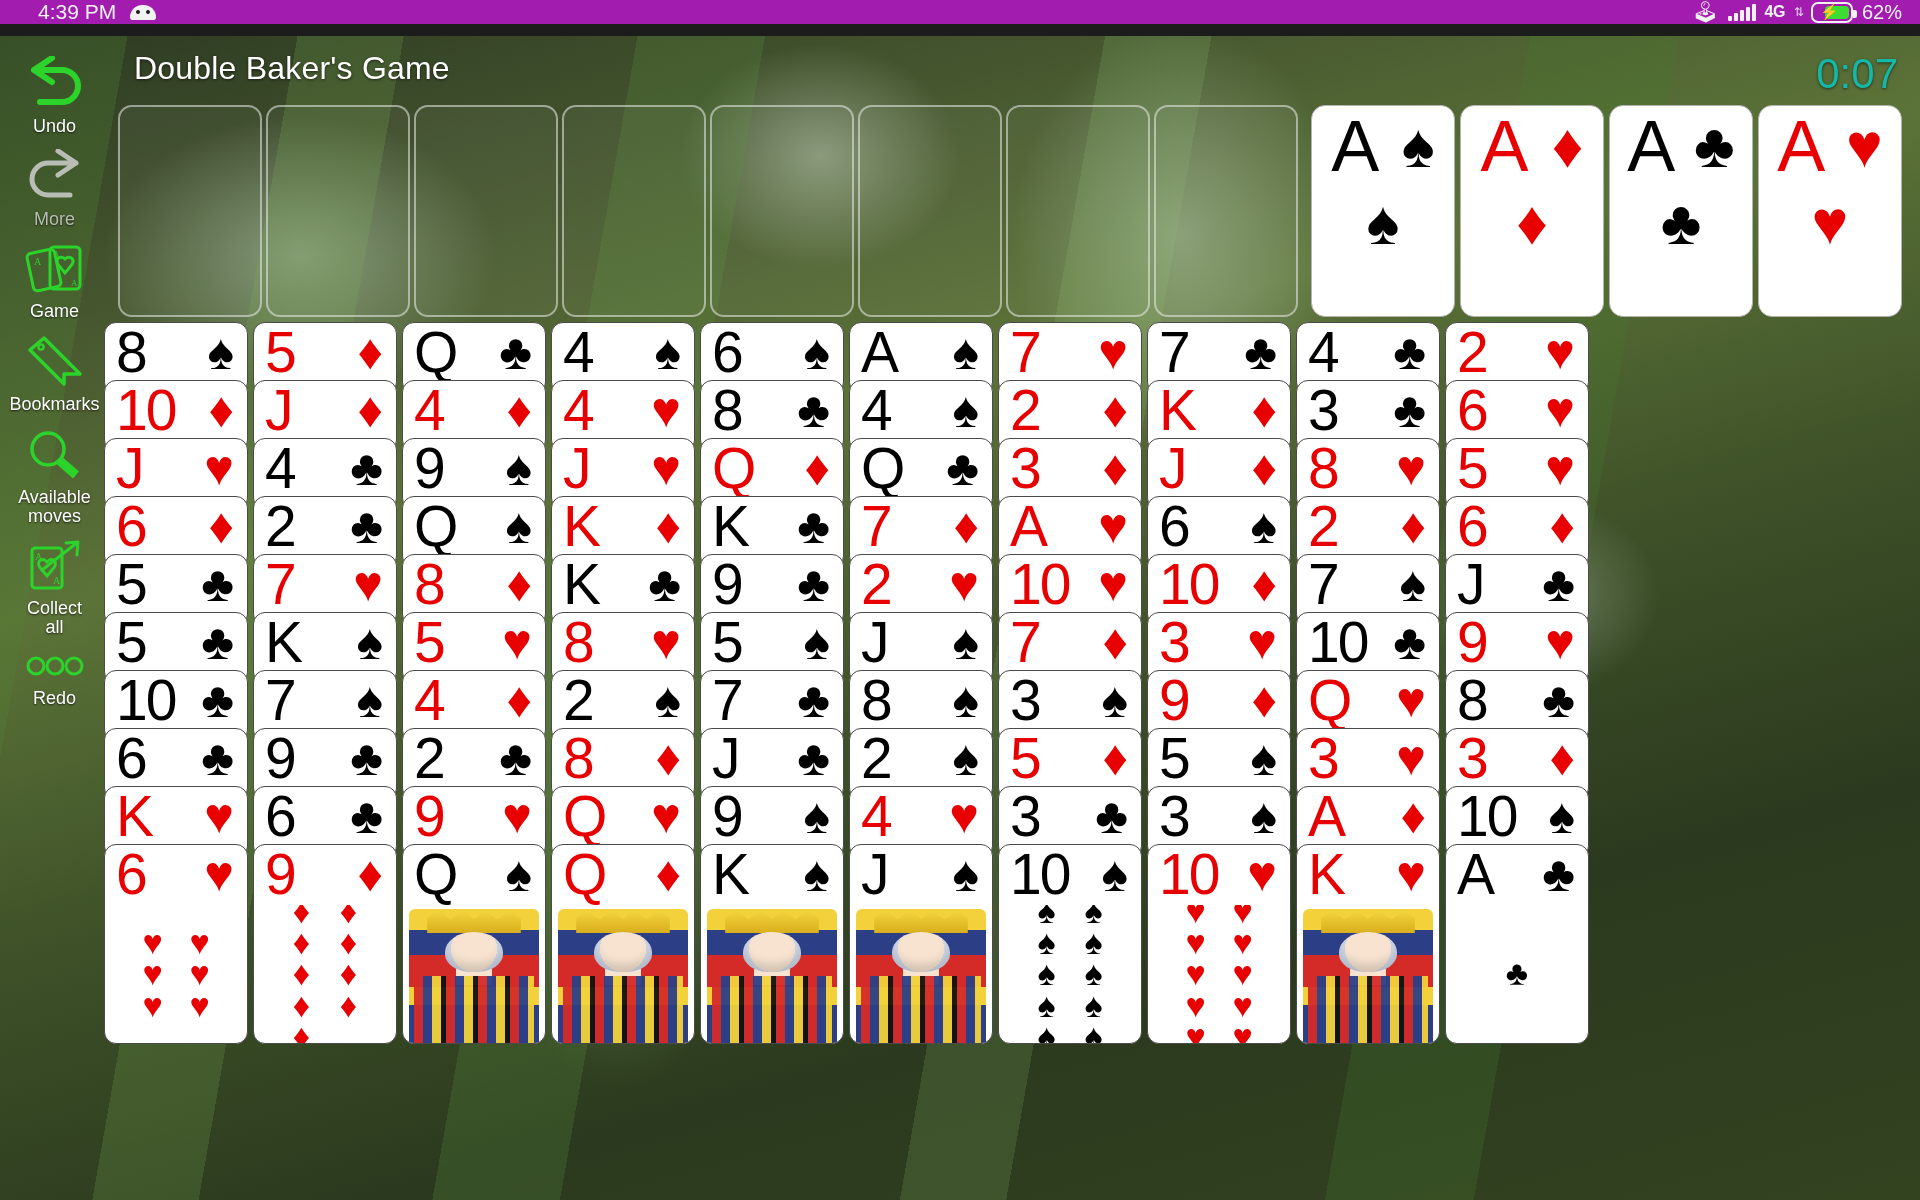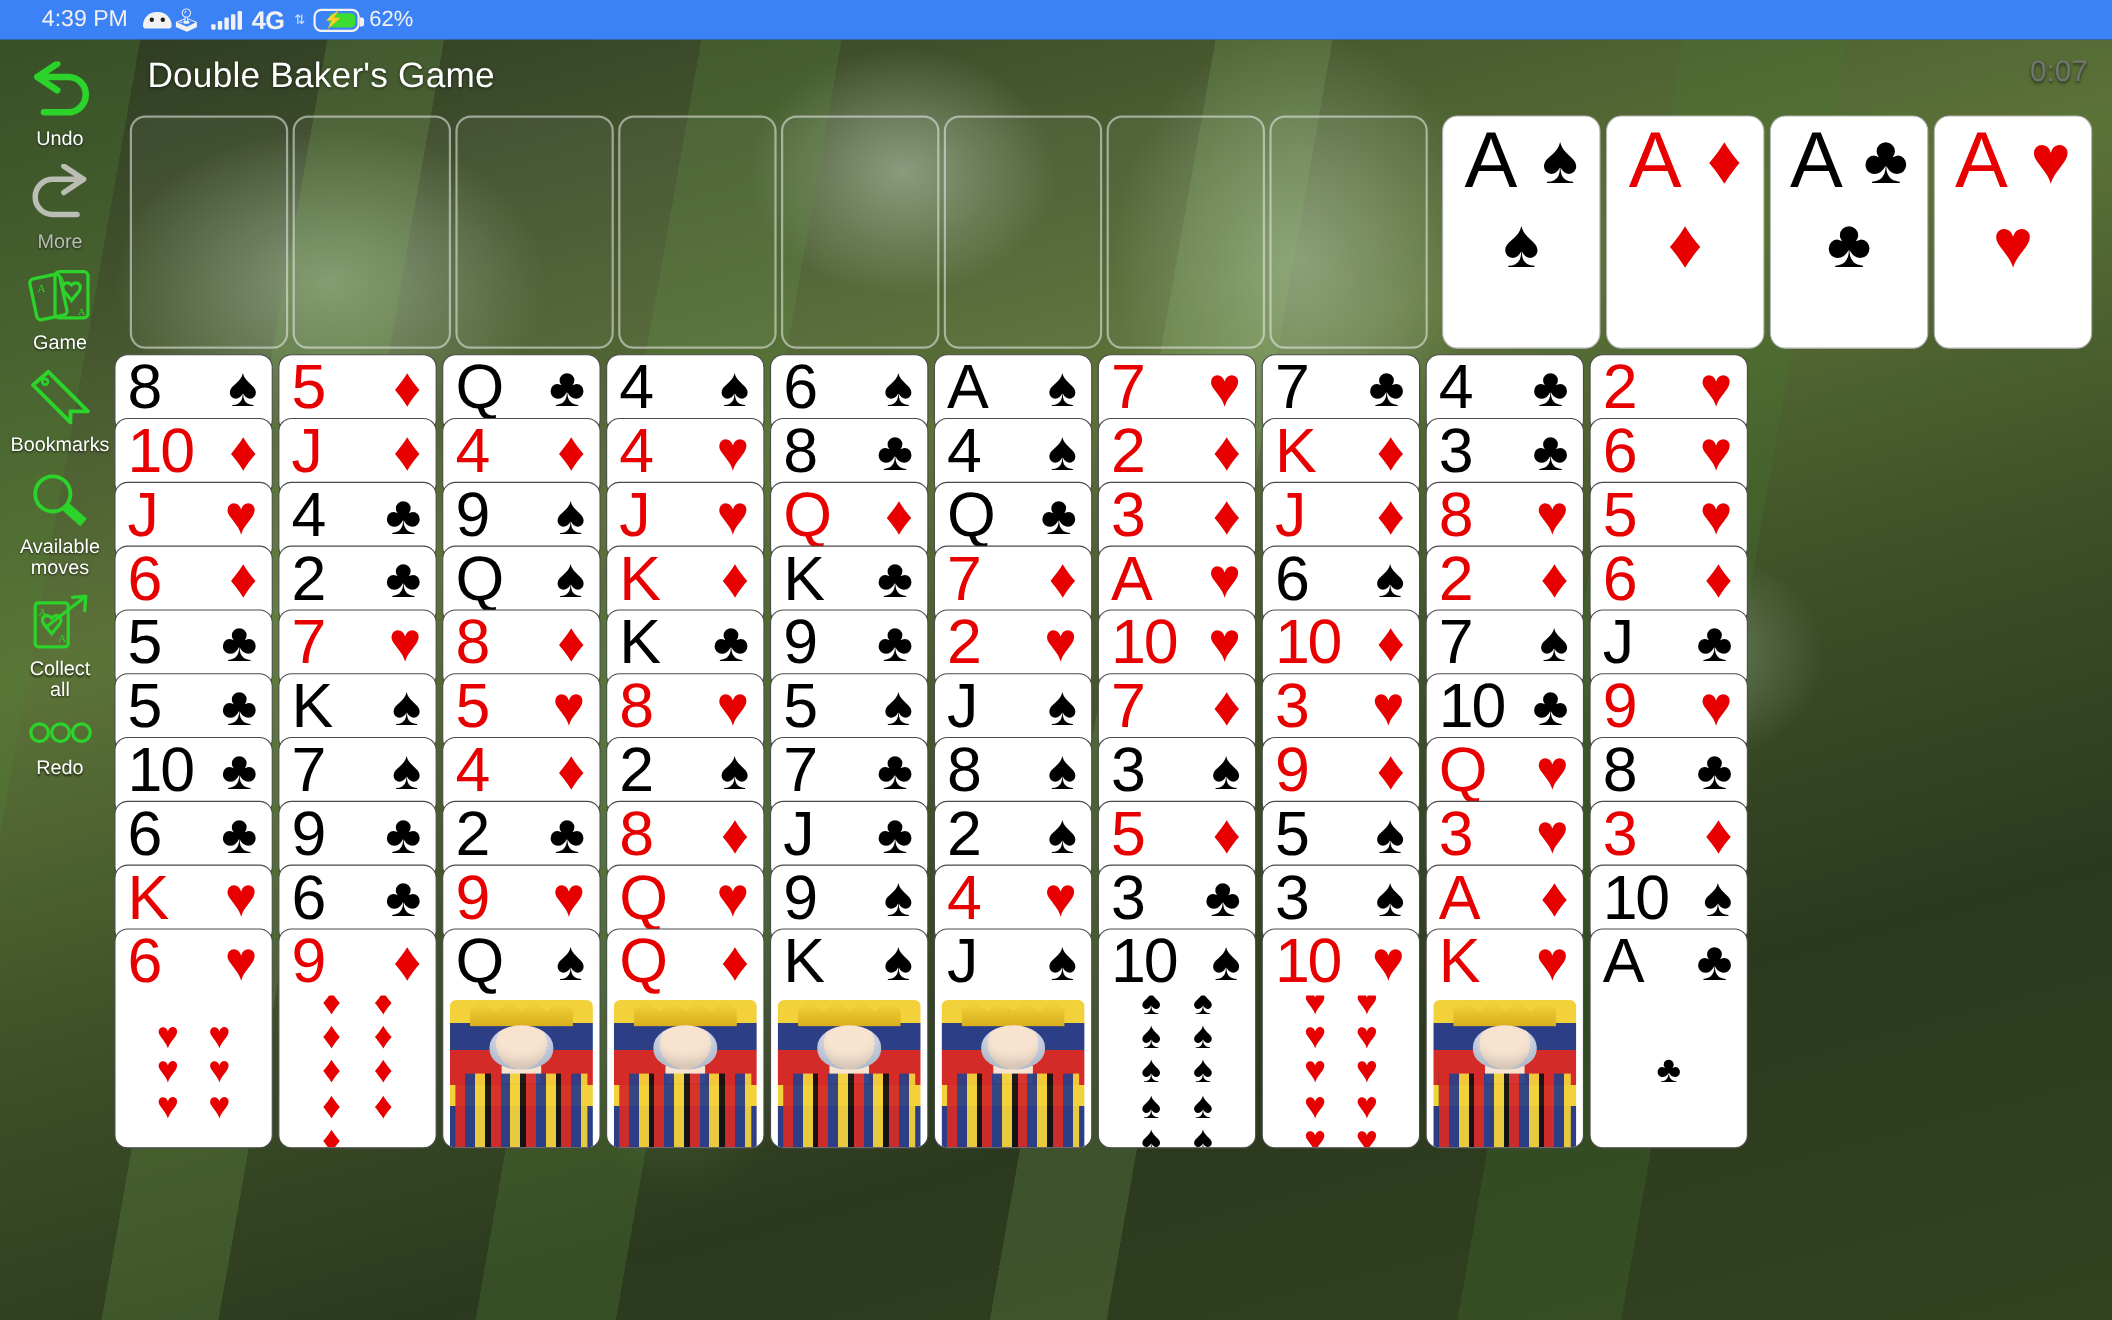"4:39 PM" #statusbar { background: #3b82f6 -> #a21caf; height: 36px -> 24px; justify-content: none -> space-between }
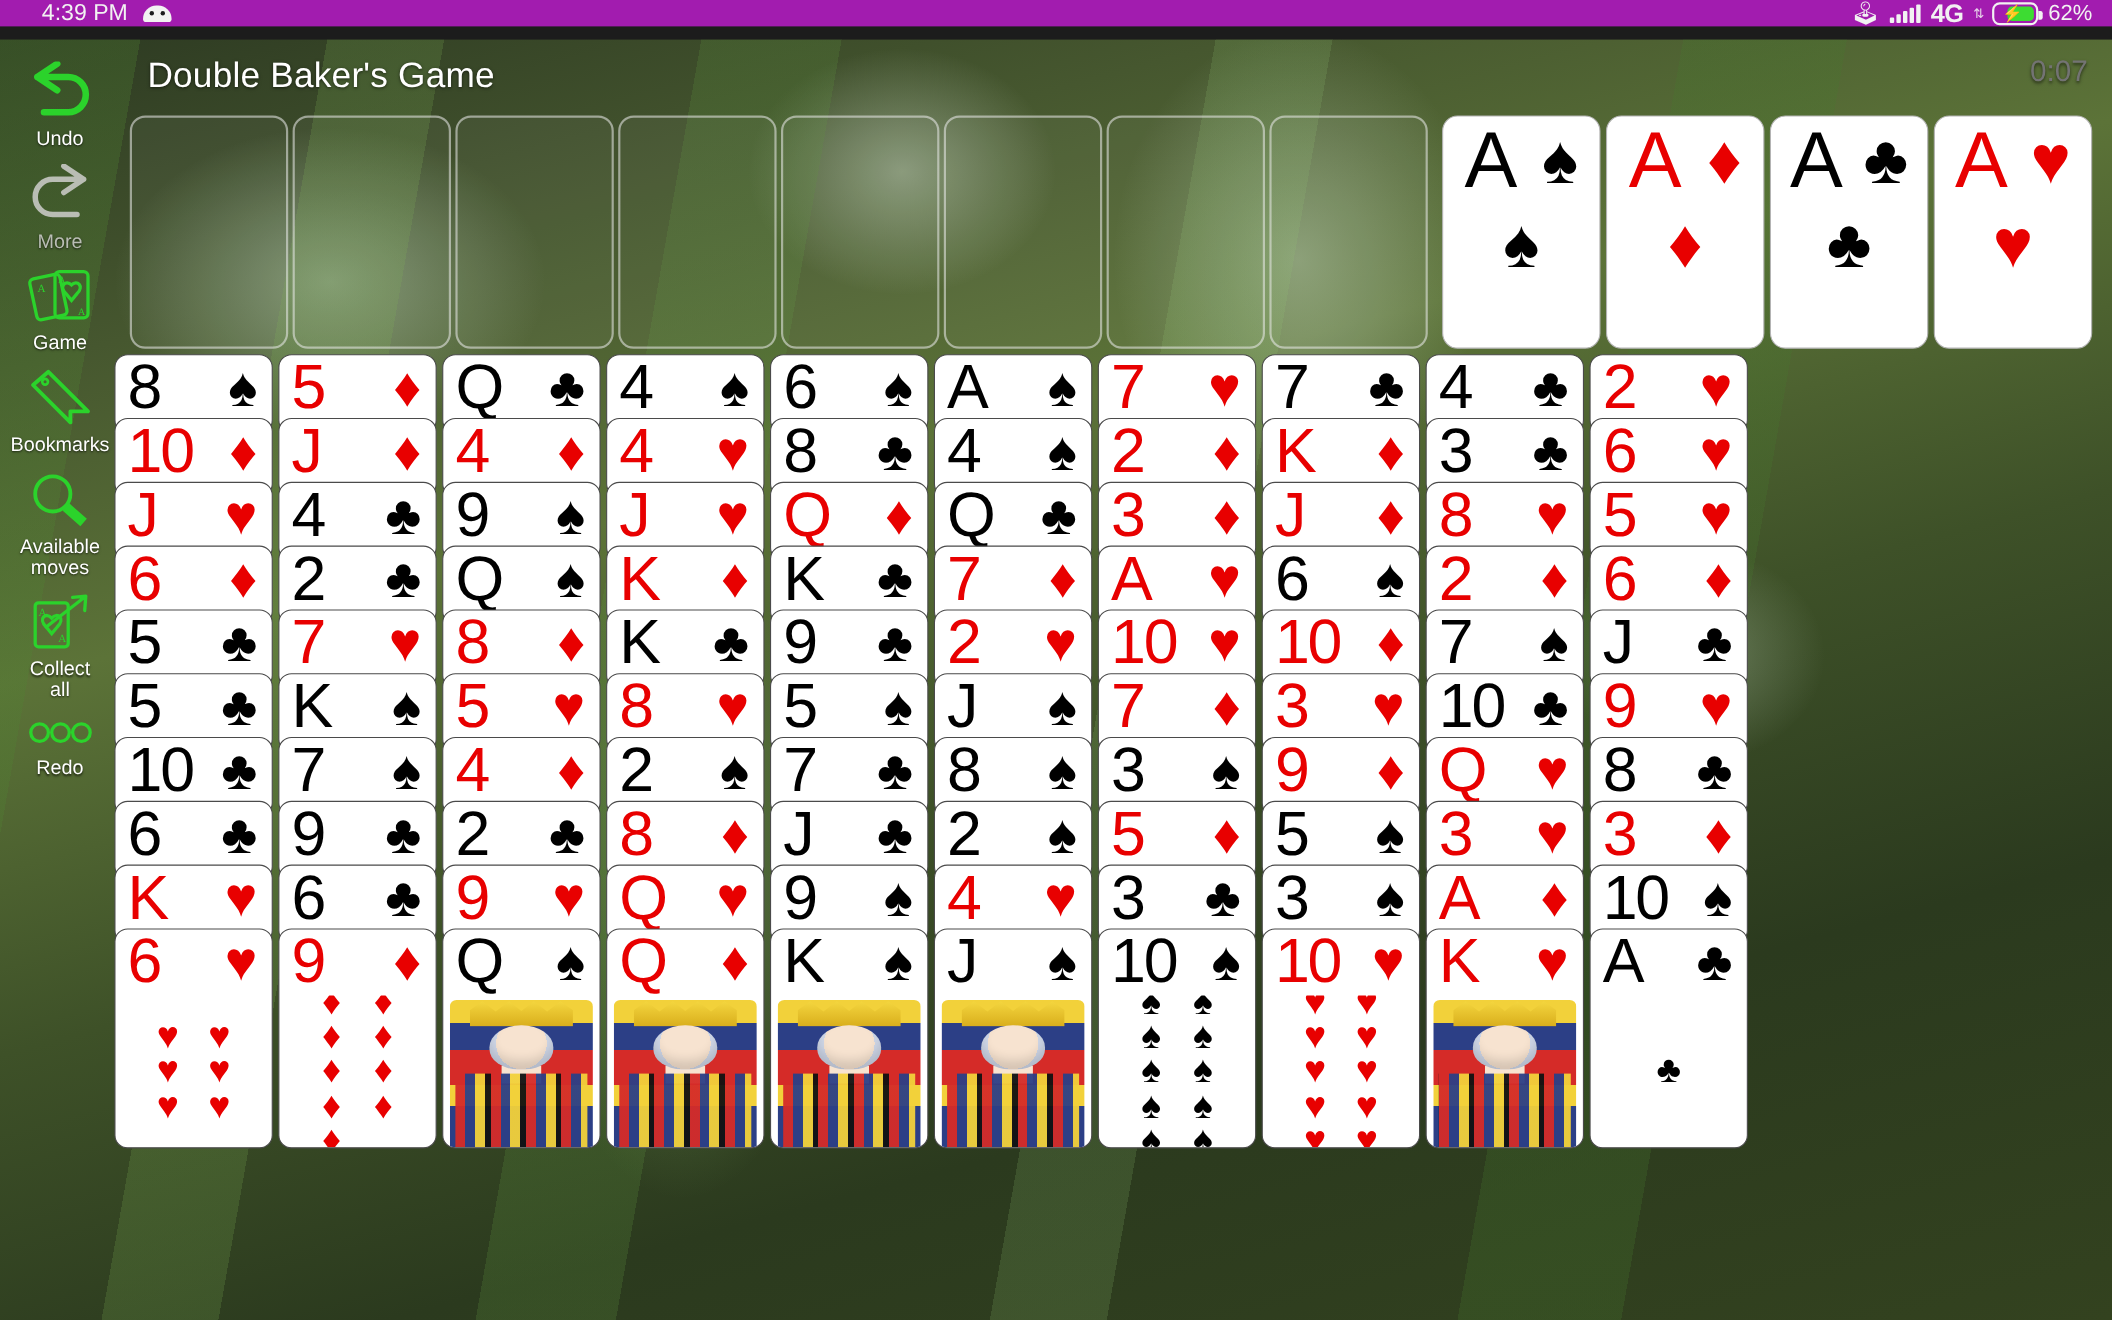"4G" .netlabel { font-size: 23px -> 16px }
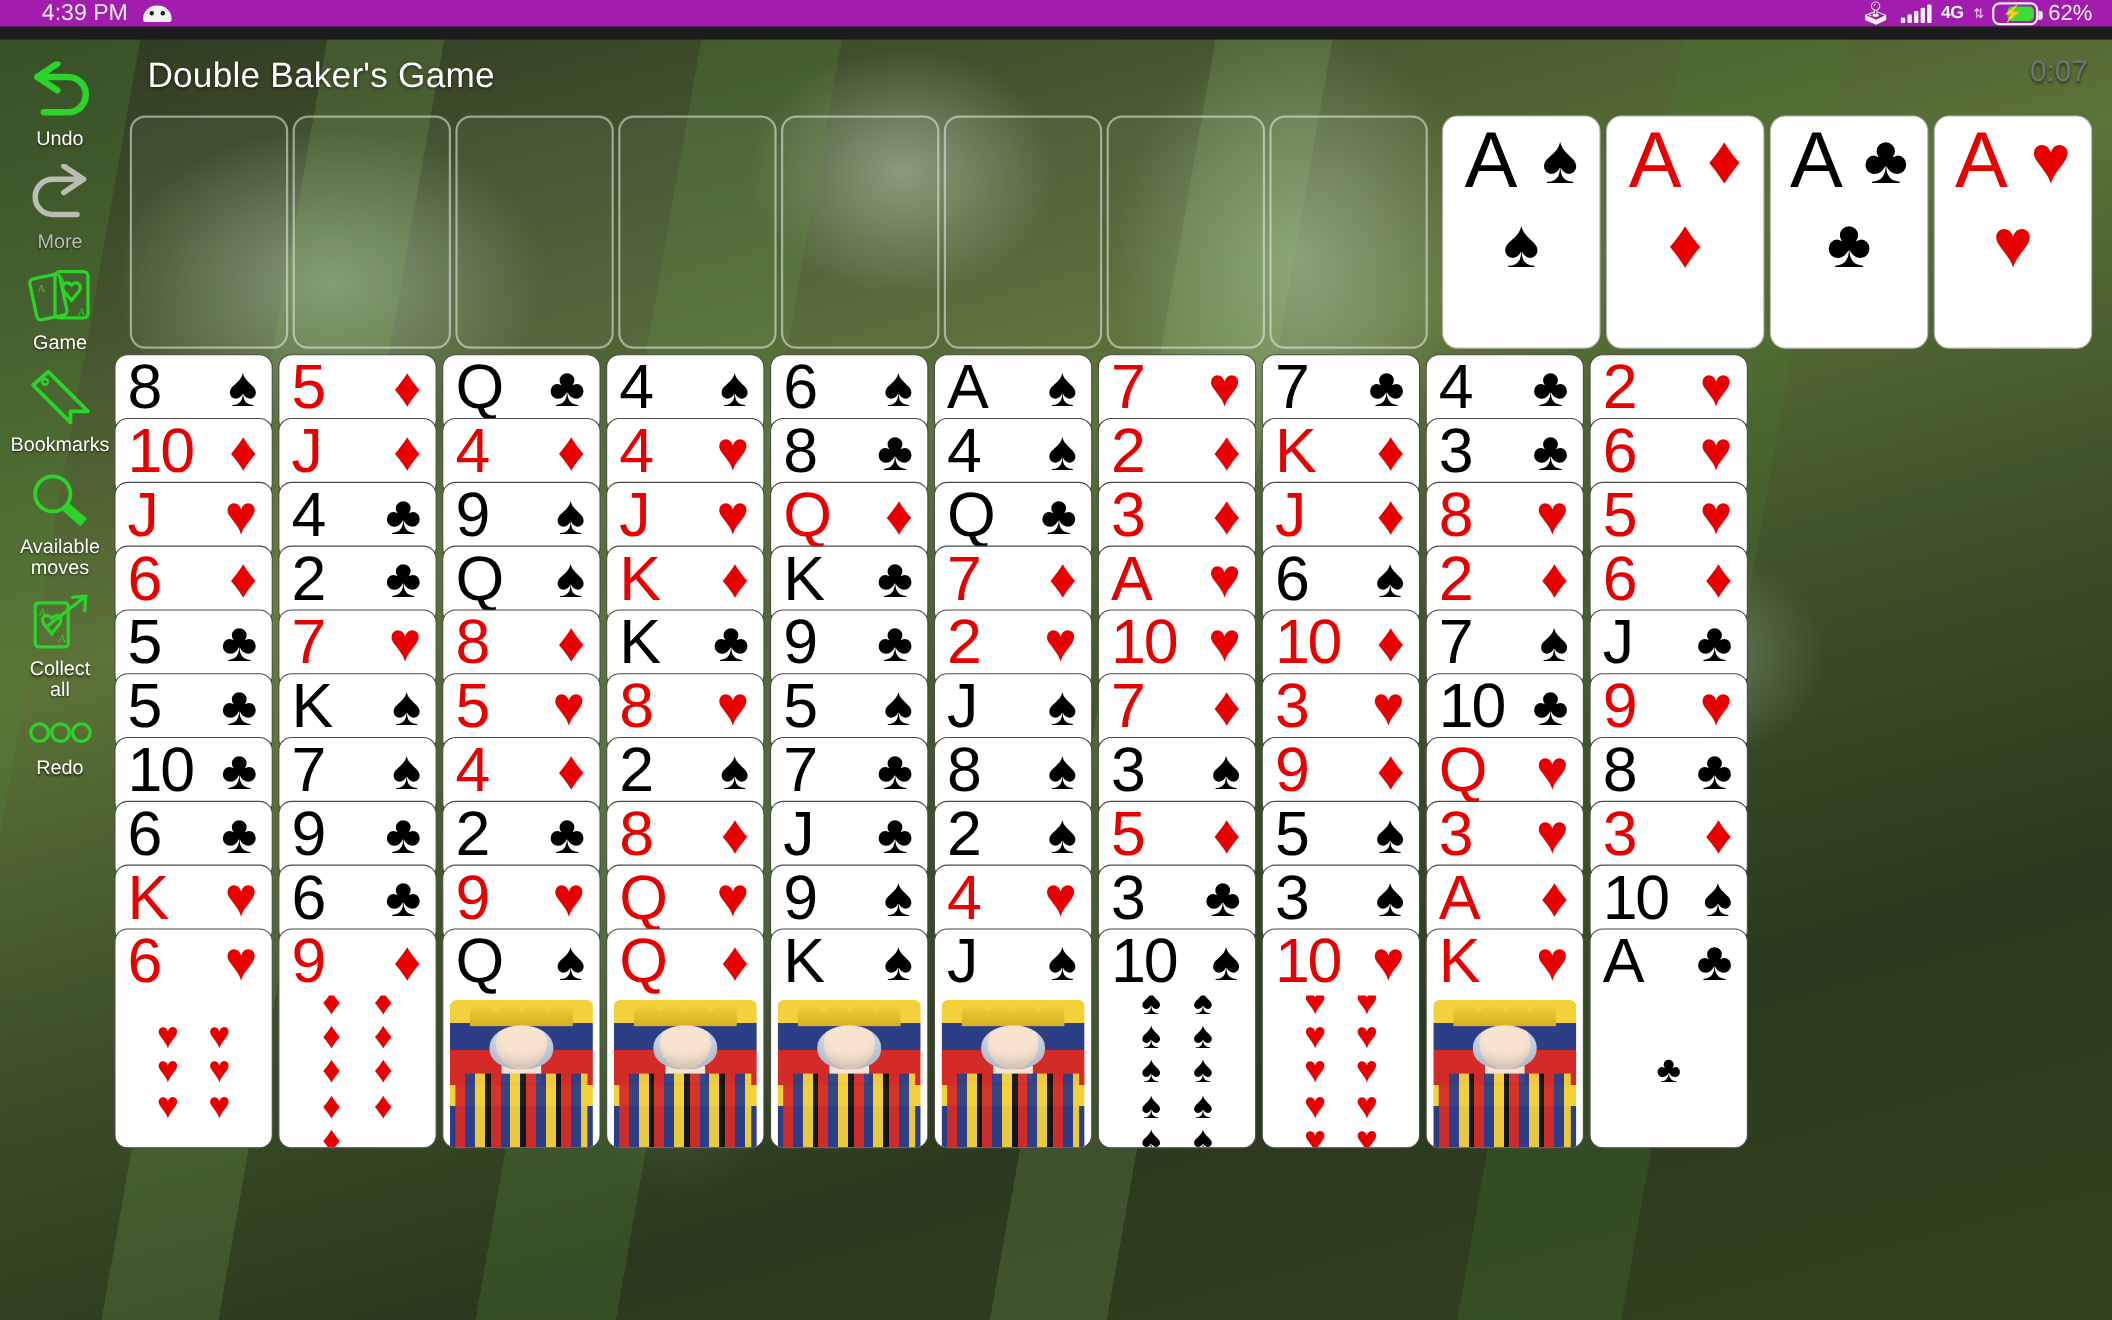"0:07" #timer { color: #737373 -> #14b8a6; font-size: 27px -> 42px }
